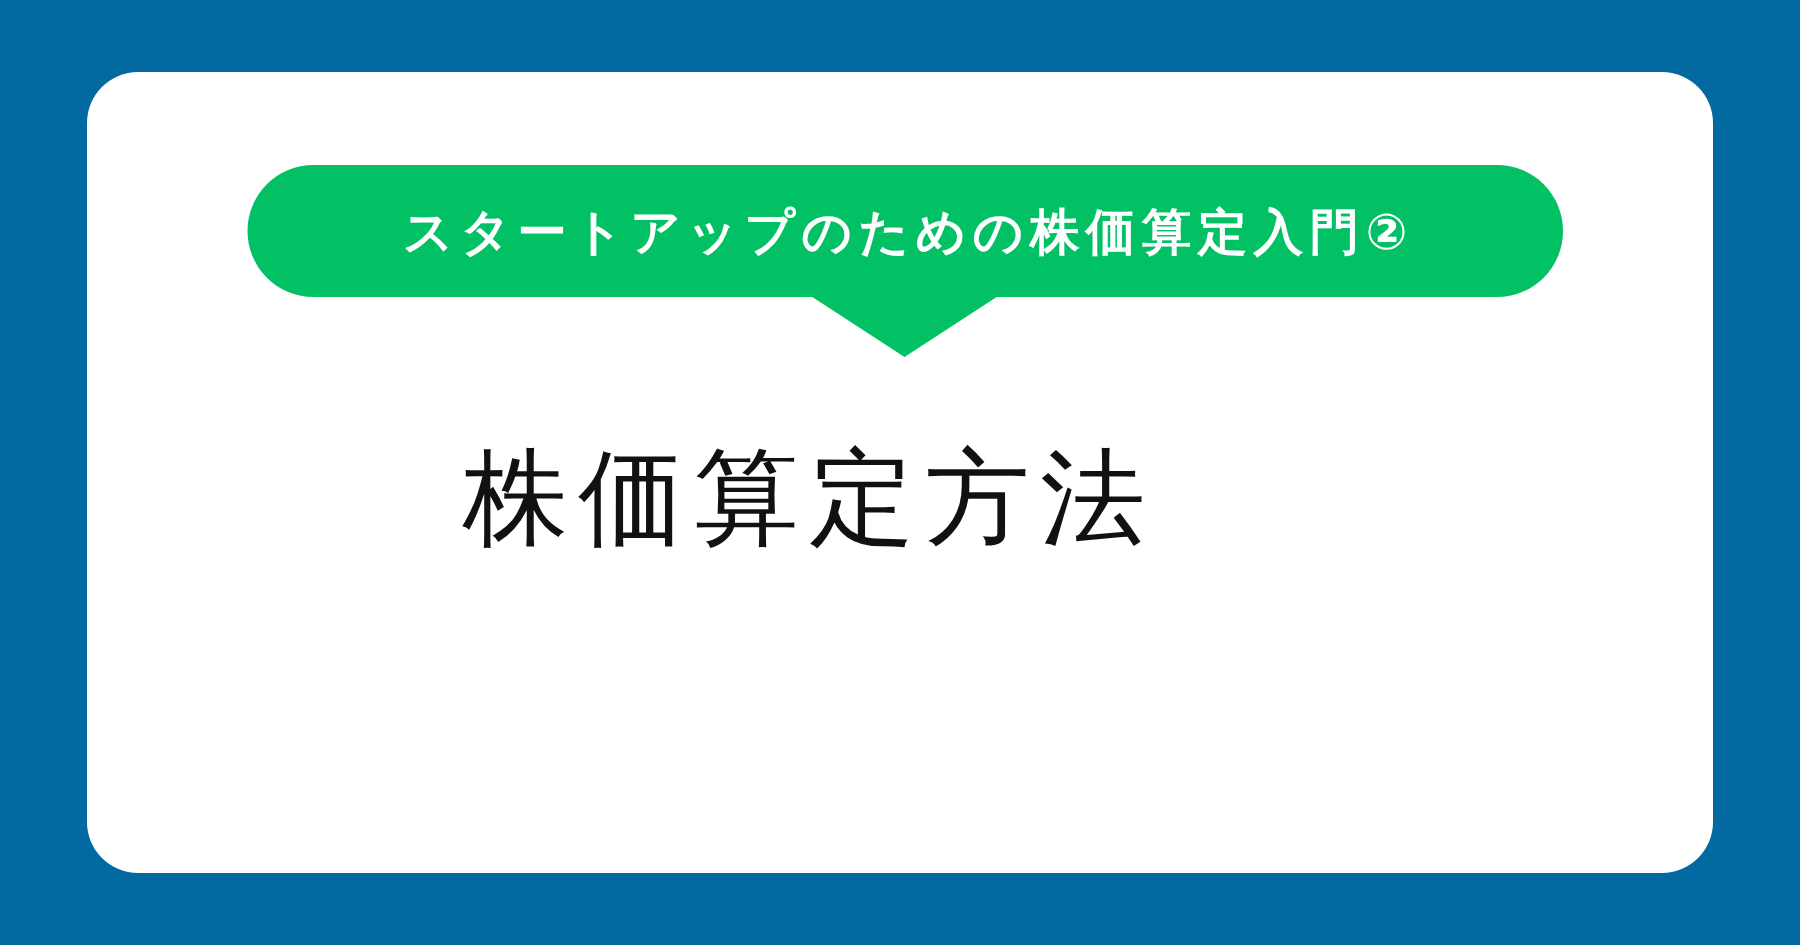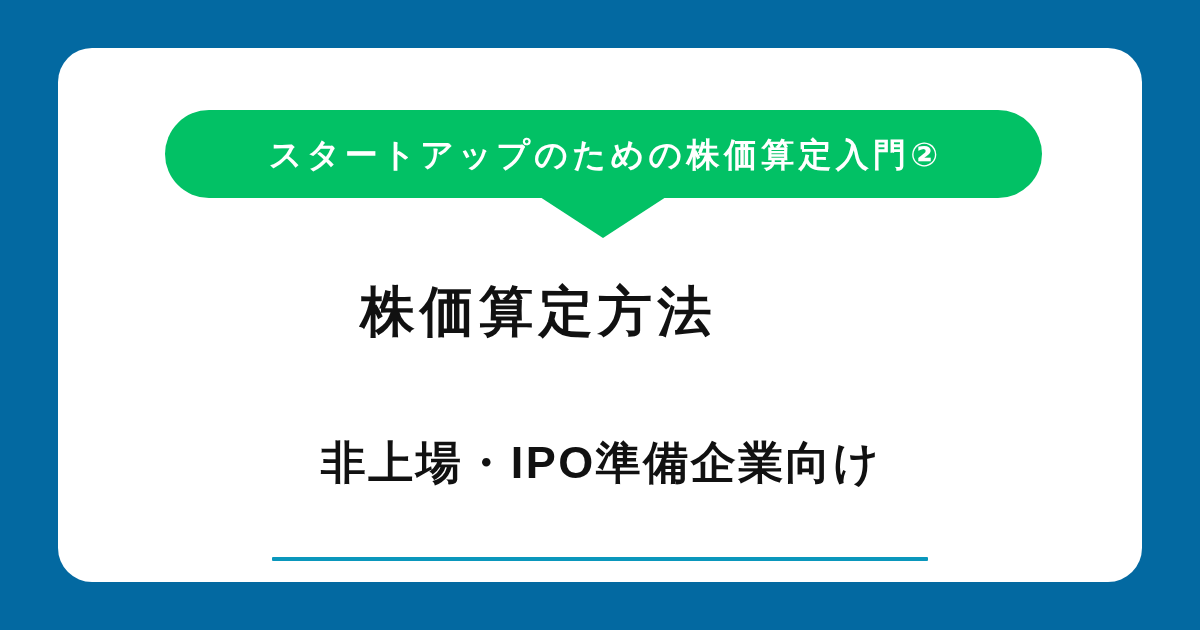"株価算定方法" .title { font-size: 54px -> 70px; font-weight: 700 -> 400 }
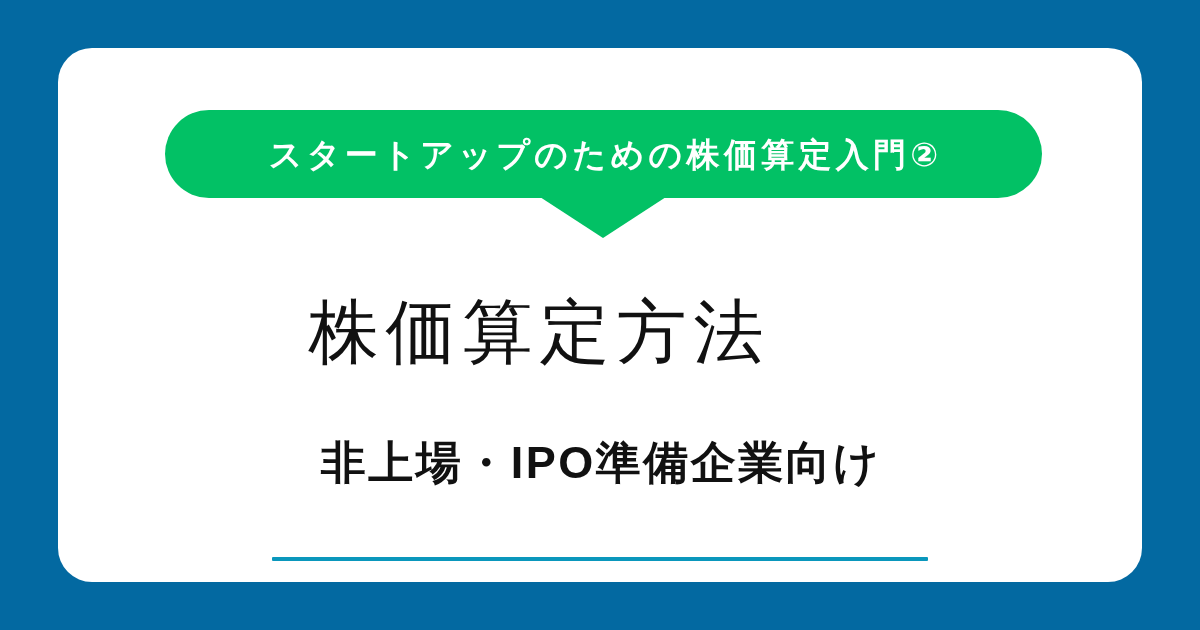"非上場・IPO準備企業向け" div.subtitle-block { html: <div> <h2>非上場・IPO準備企業向け</h2> <div></div> </div> -> none }
